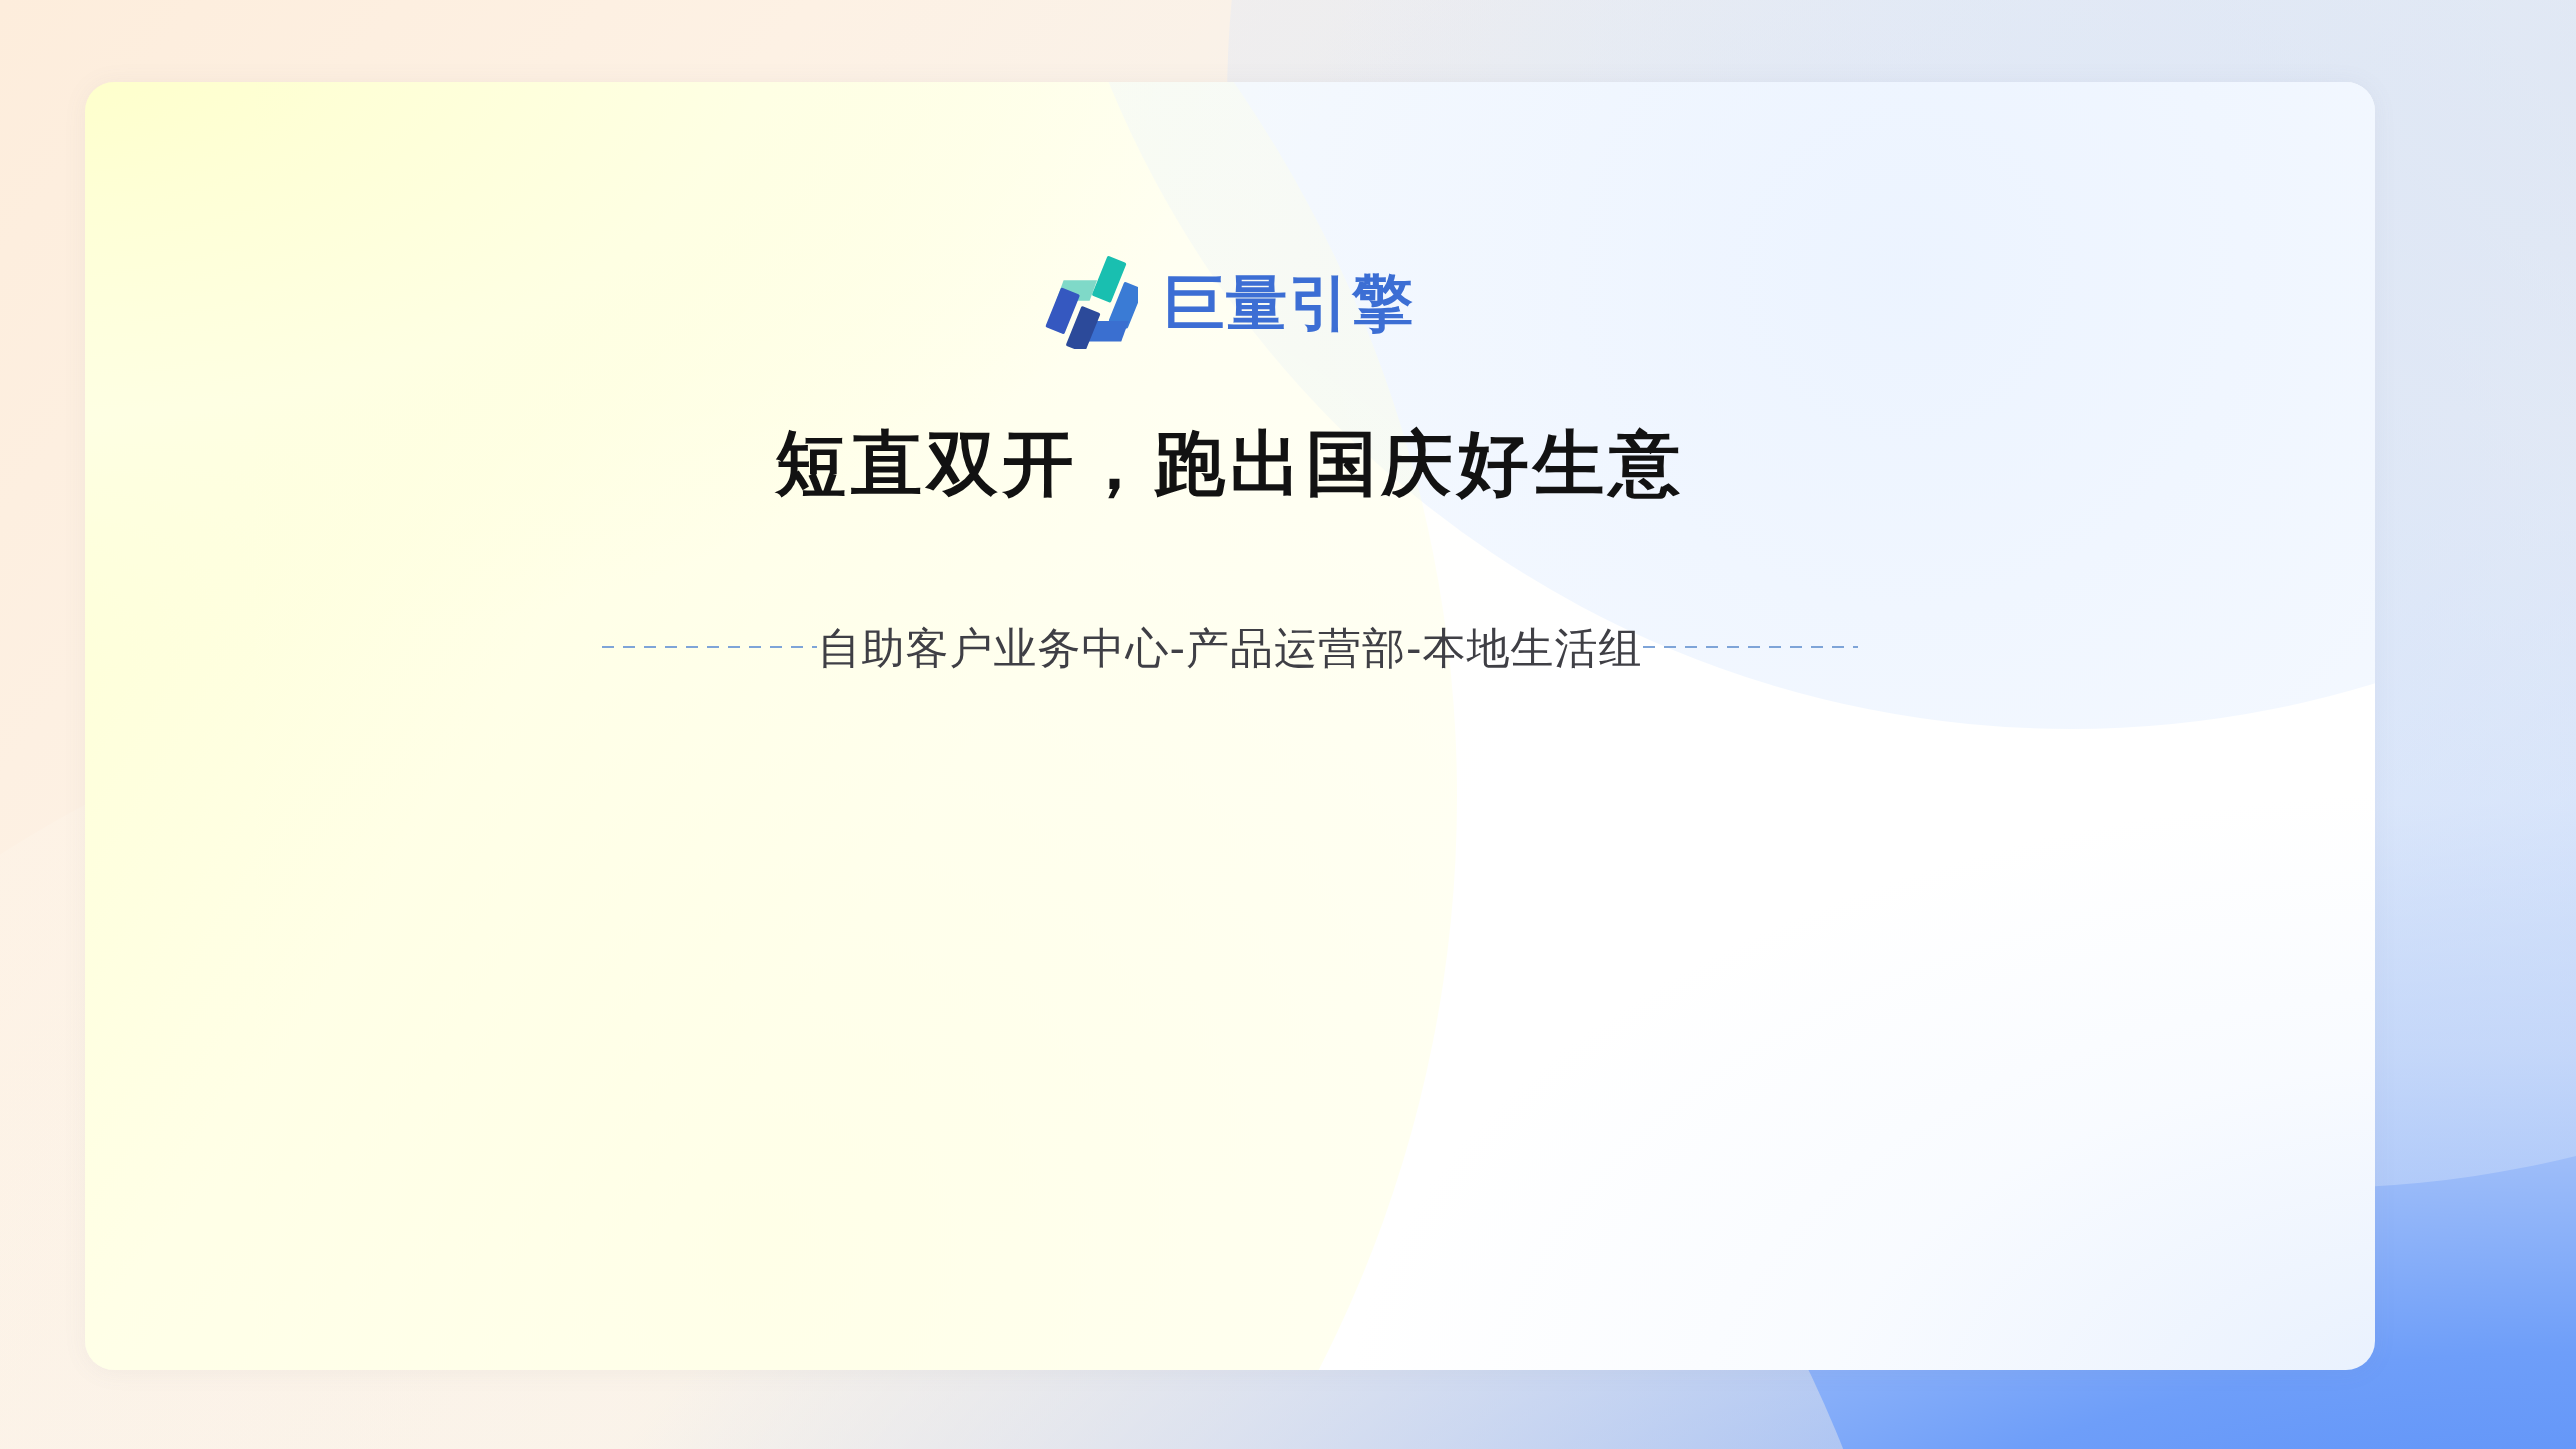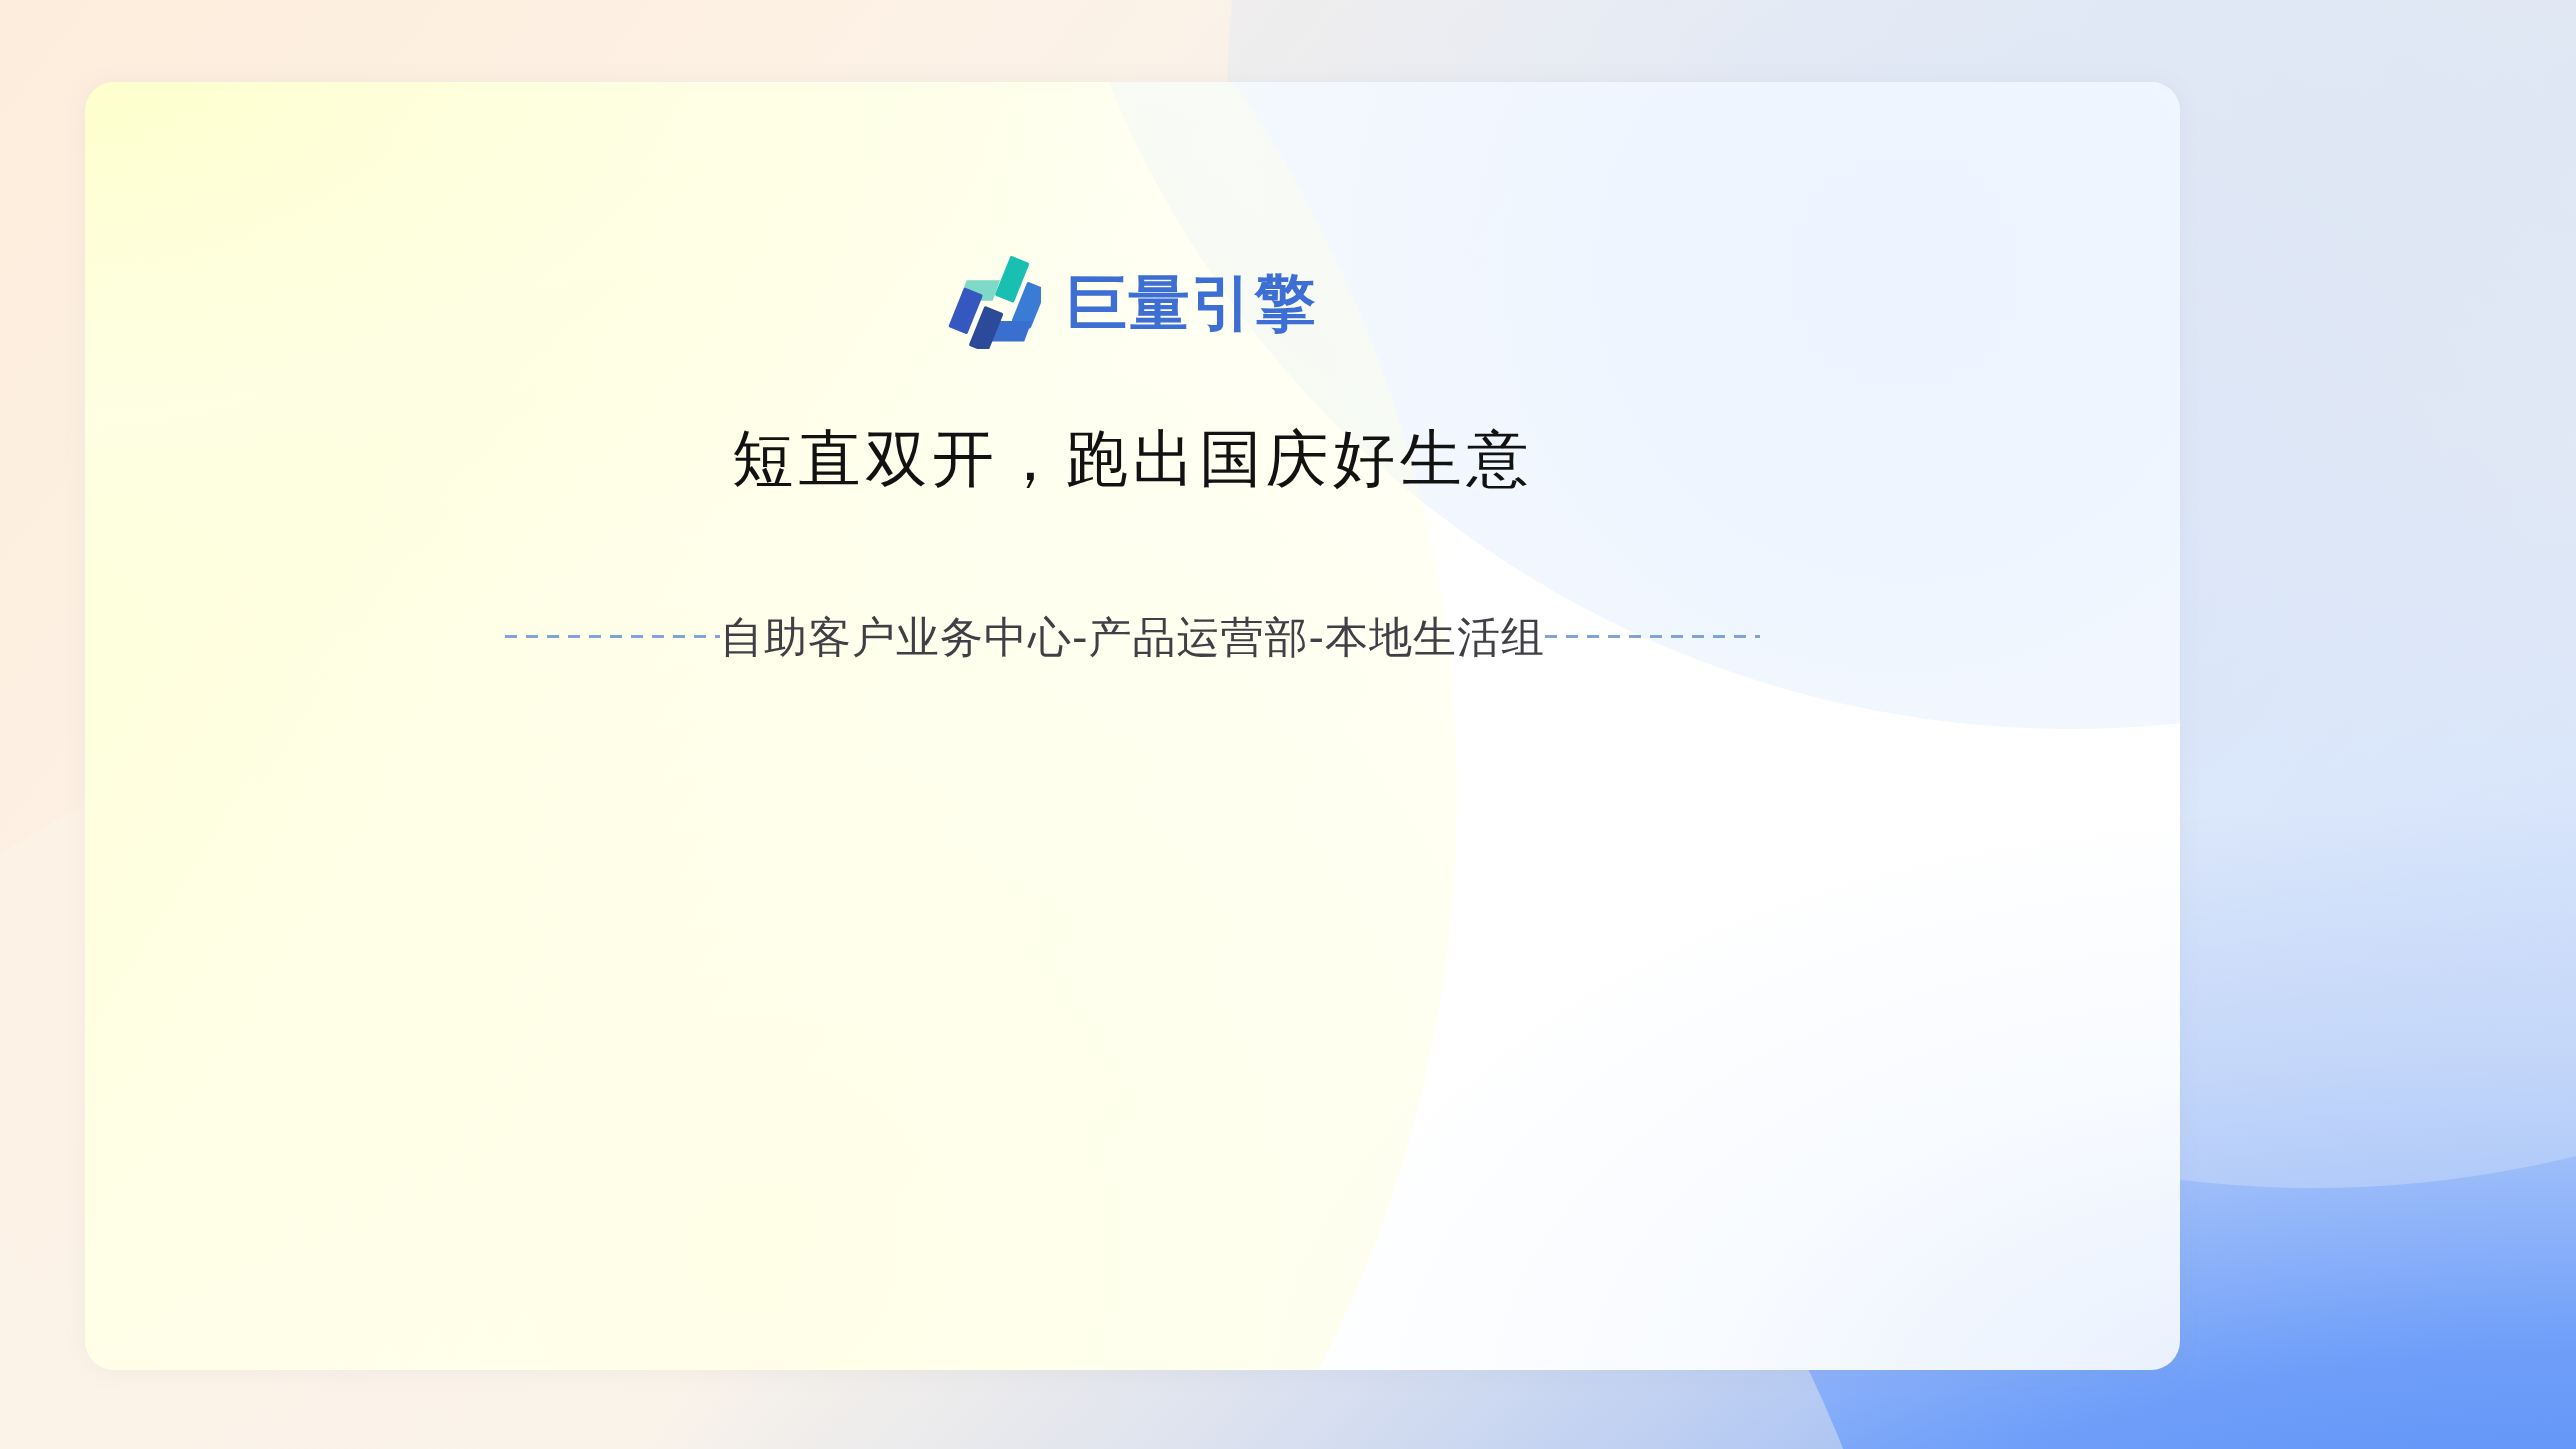"巨量引擎" #slide-card { width: 2095px -> 2290px }
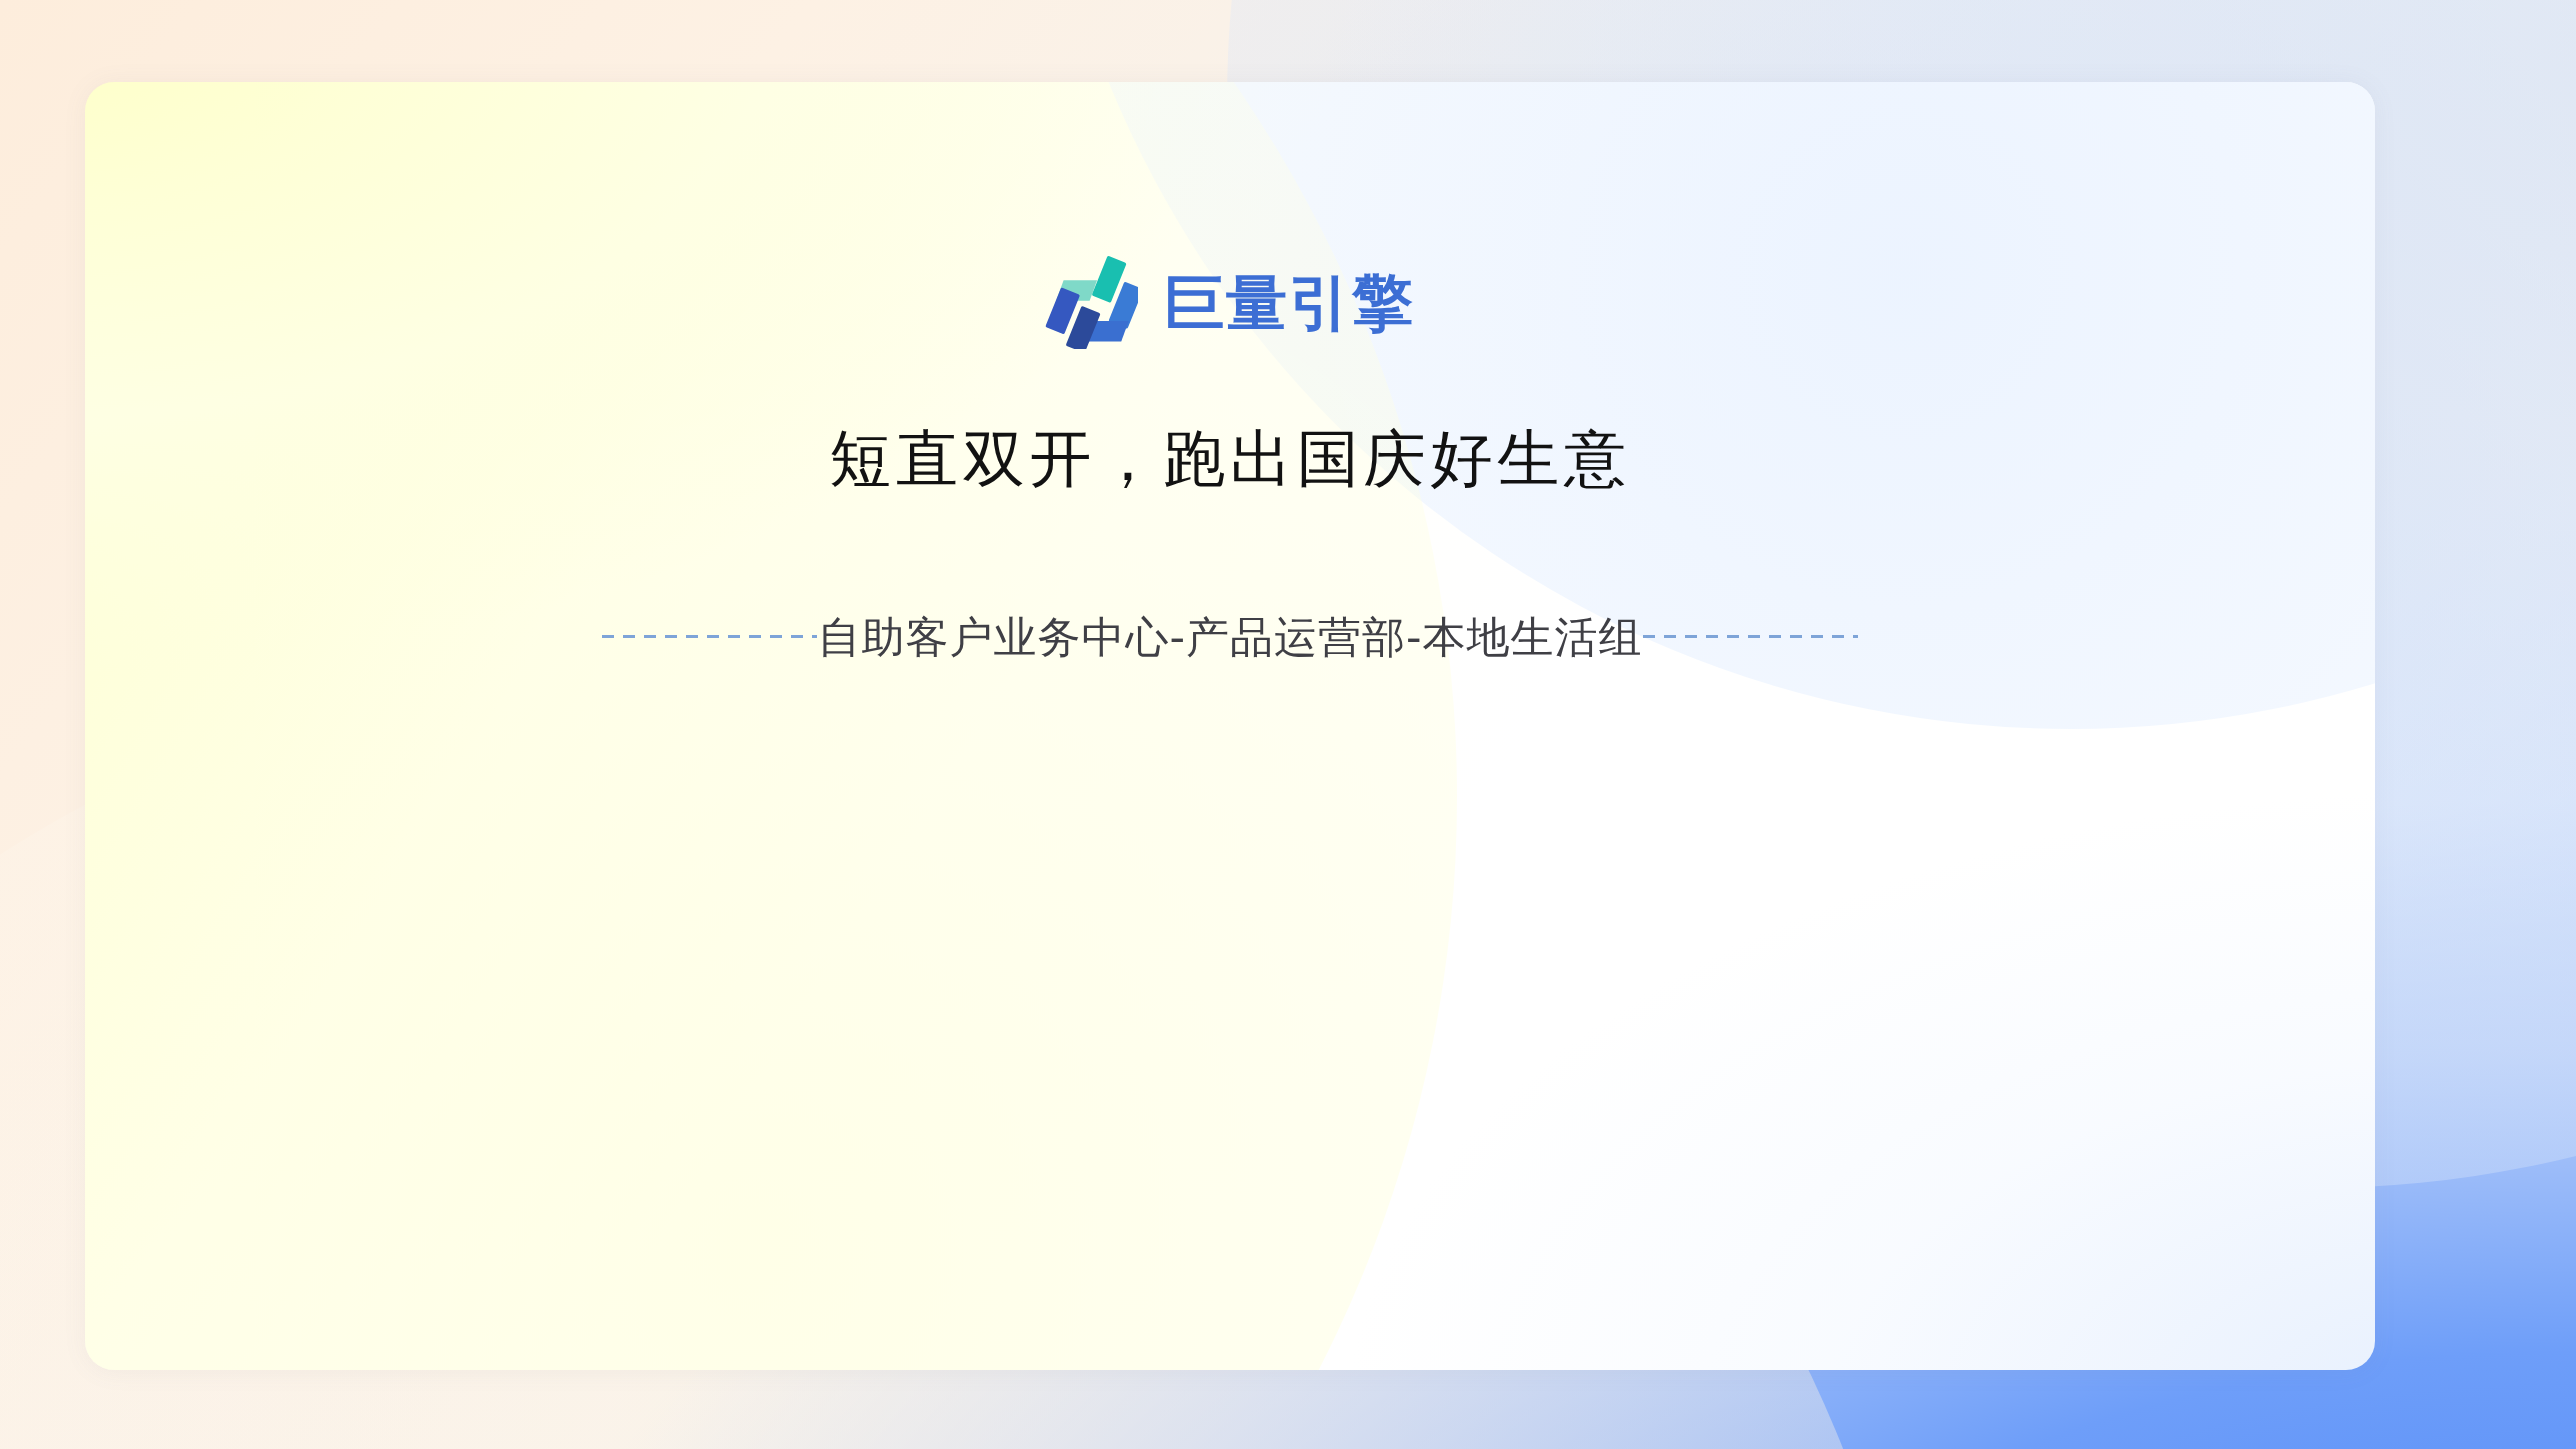"短直双开，跑出国庆好生意" #headline { font-size: 62px -> 71px; font-weight: 400 -> 700 }
